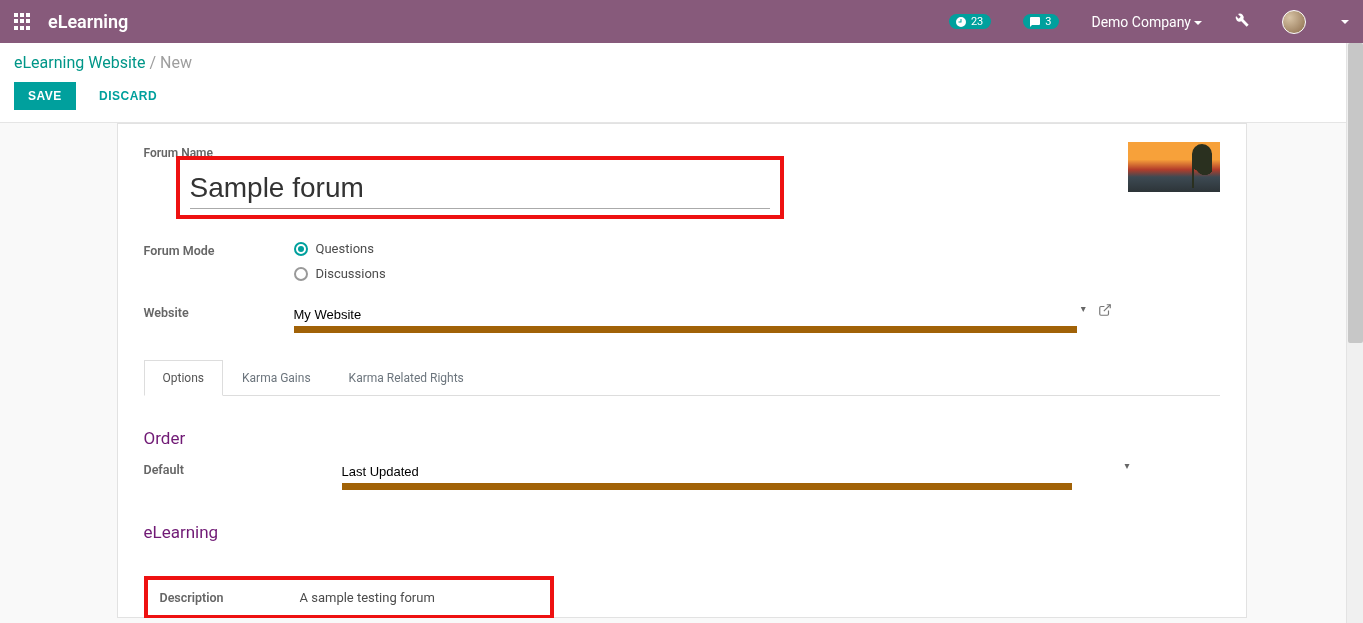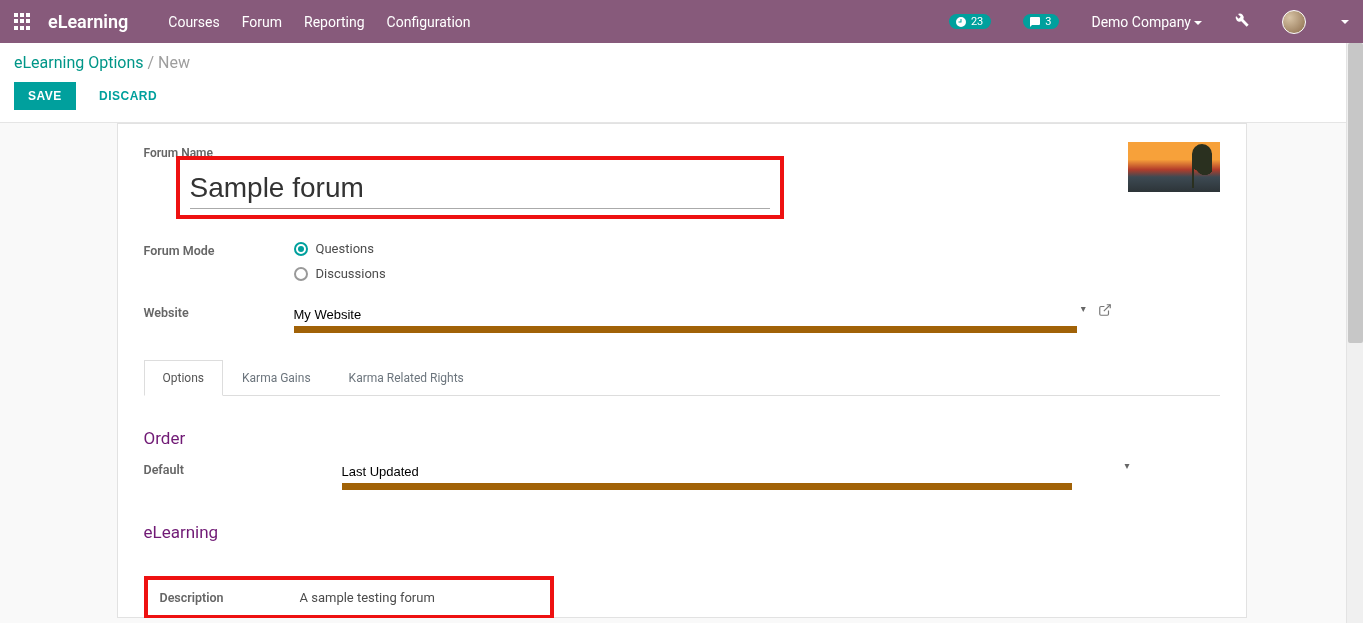"Courses" nav.topnav { html: <nav> <a>Courses</a> <a>Forum</a> <a>Reporting</a> <a>Configuration</a> </nav> -> none }
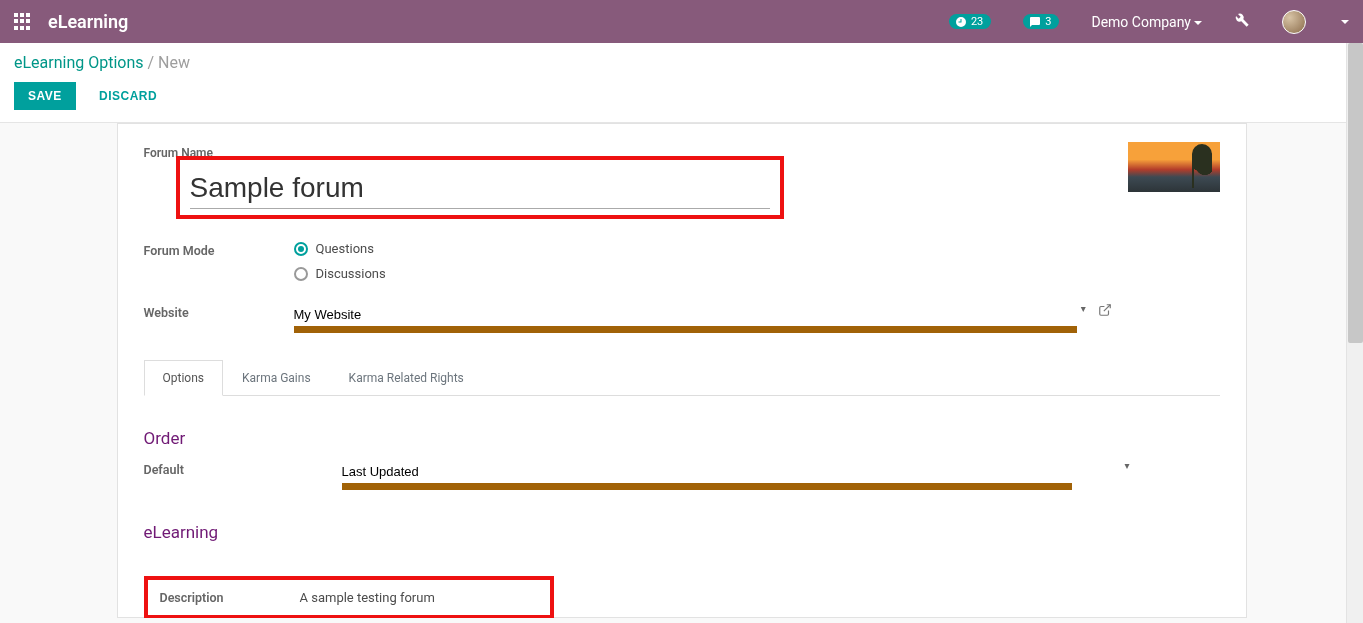"eLearning Options" span.root { text: Options -> Website }
